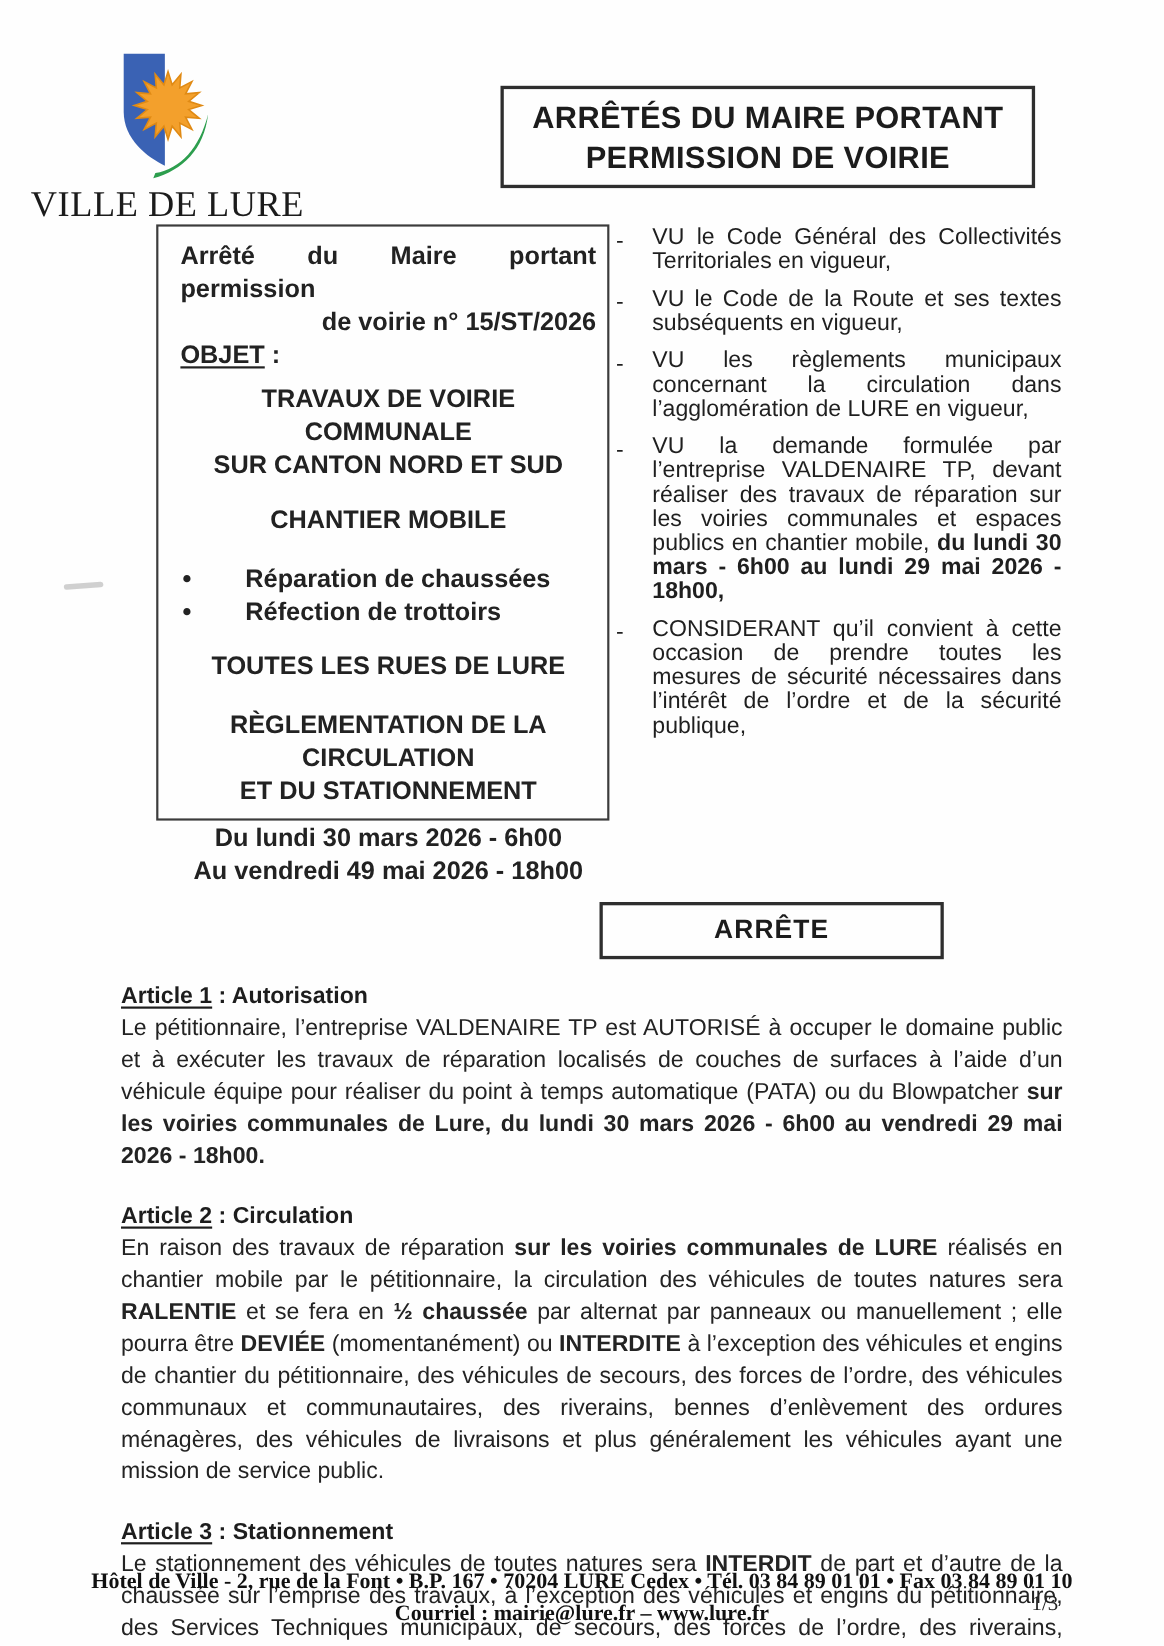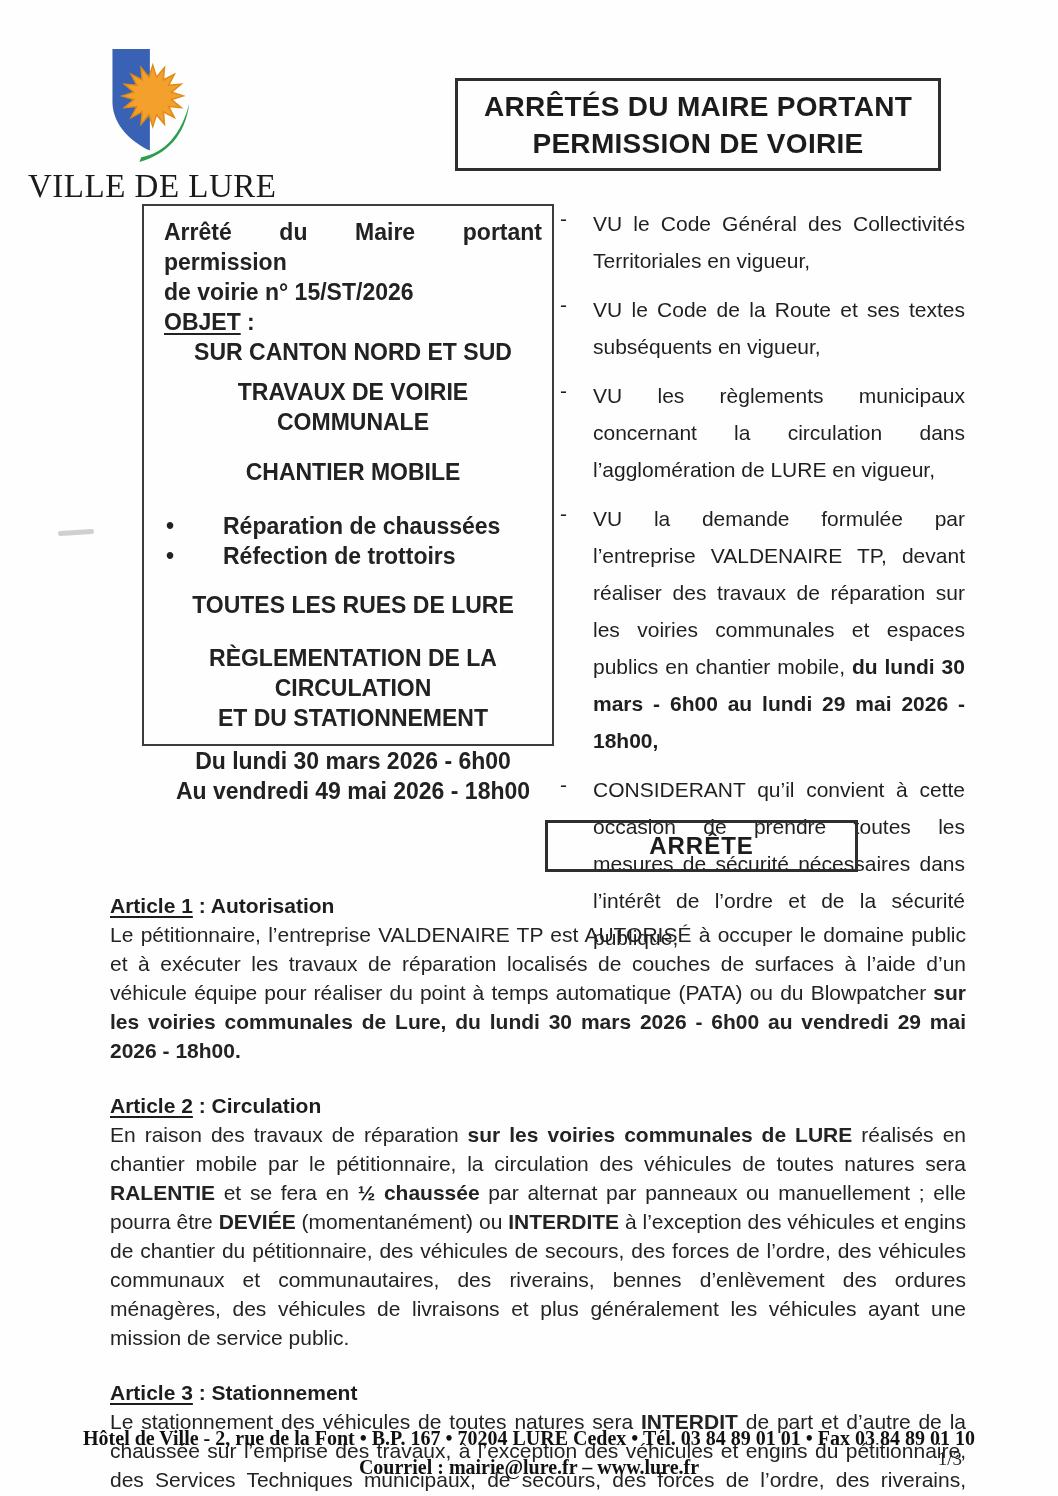"VU le Code Général des" .vu-list p { line-height: 37px -> 22px }
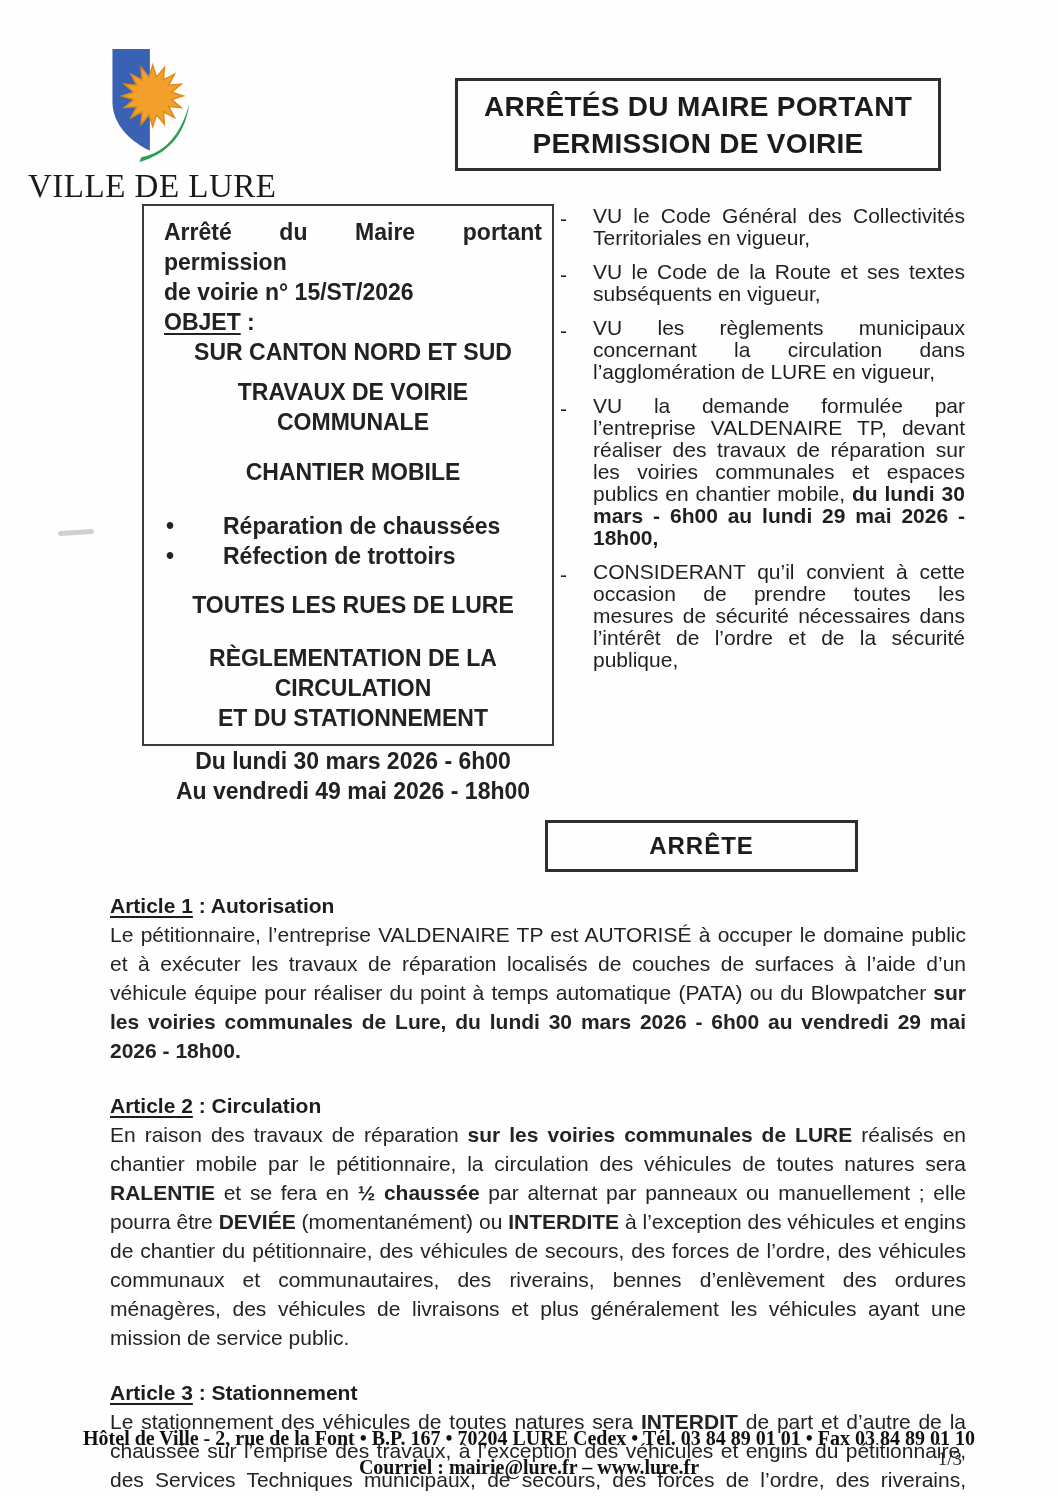"de voirie n° 15/ST/2026" .line { text-align: none -> right }
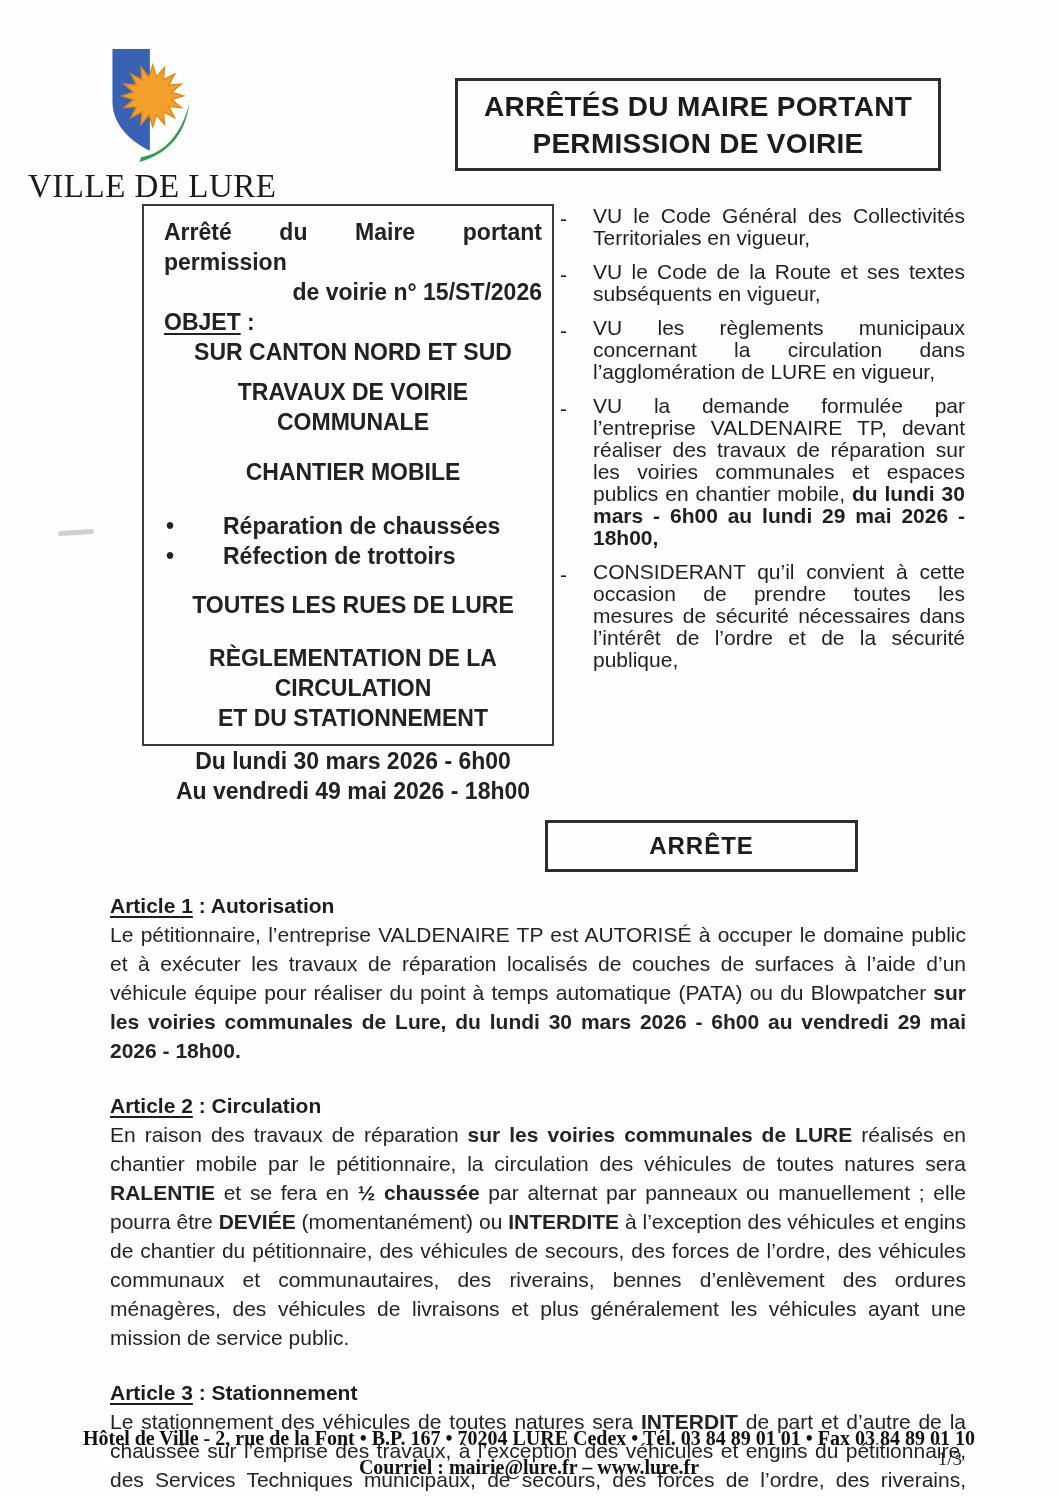"SUR CANTON NORD ET SUD" div.c { order: before "TRAVAUX DE VOIRIE COMMUNALE" -> after "TRAVAUX DE VOIRIE COMMUNALE" }
